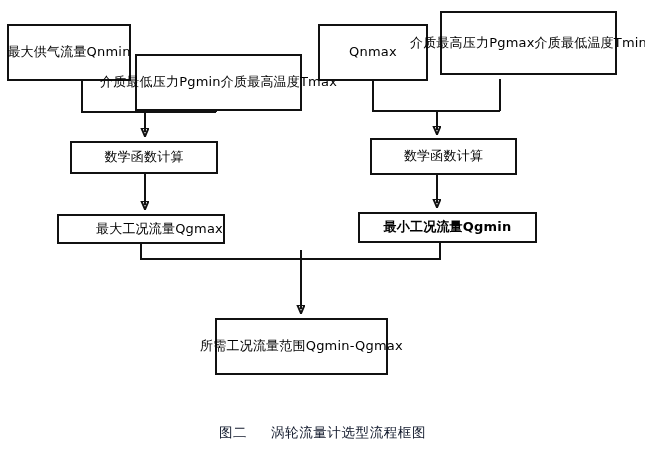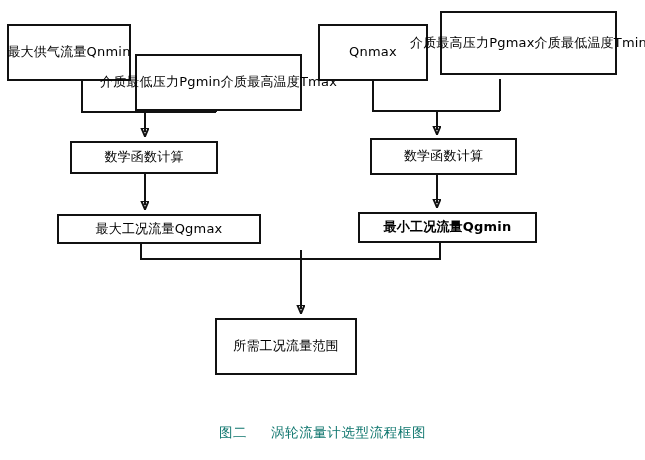"最大工况流量Qgmax" #node-qgmax { justify-content: none -> flex-end; width: 204px -> 168px }
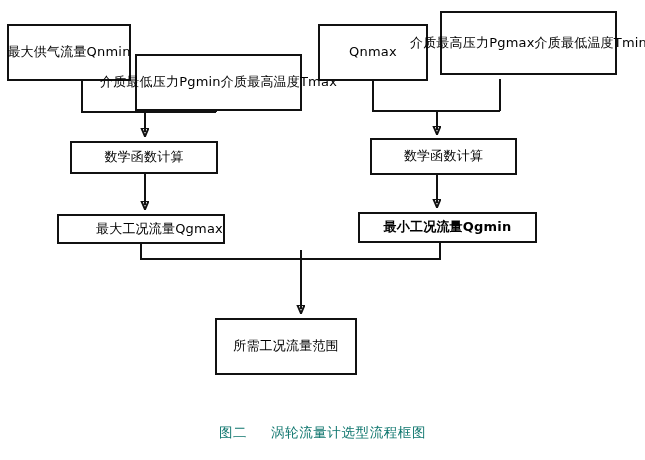"所需工况流量范围" #node-range { width: 142px -> 173px }
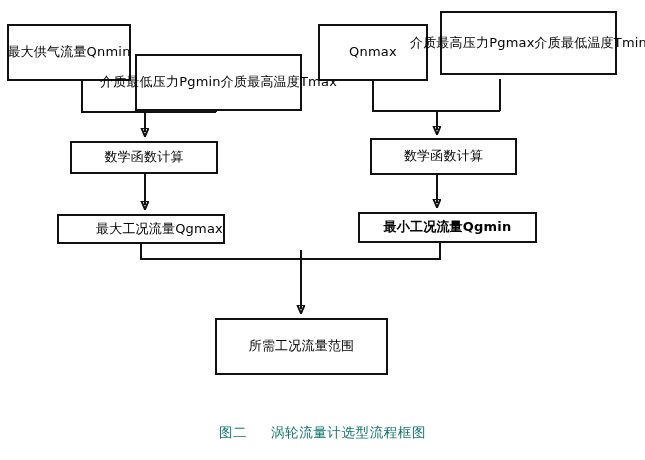"Qgmin-Qgmax" span.line { html: none -> <span>Qgmin-Qgmax</span> }
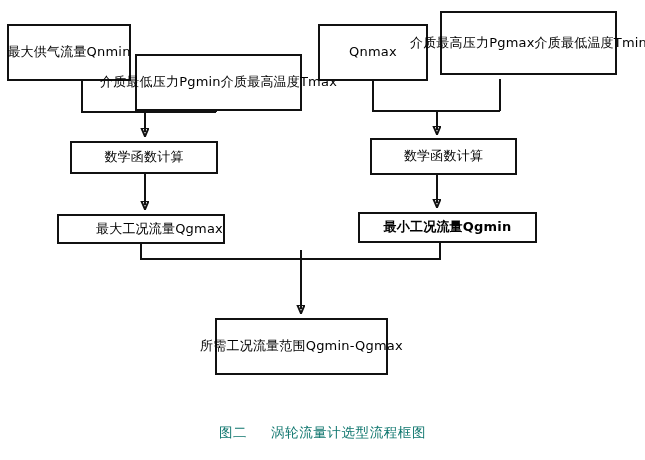"图二 涡轮流量计选型流程框图" #caption { color: #0f766e -> #0f172a }
